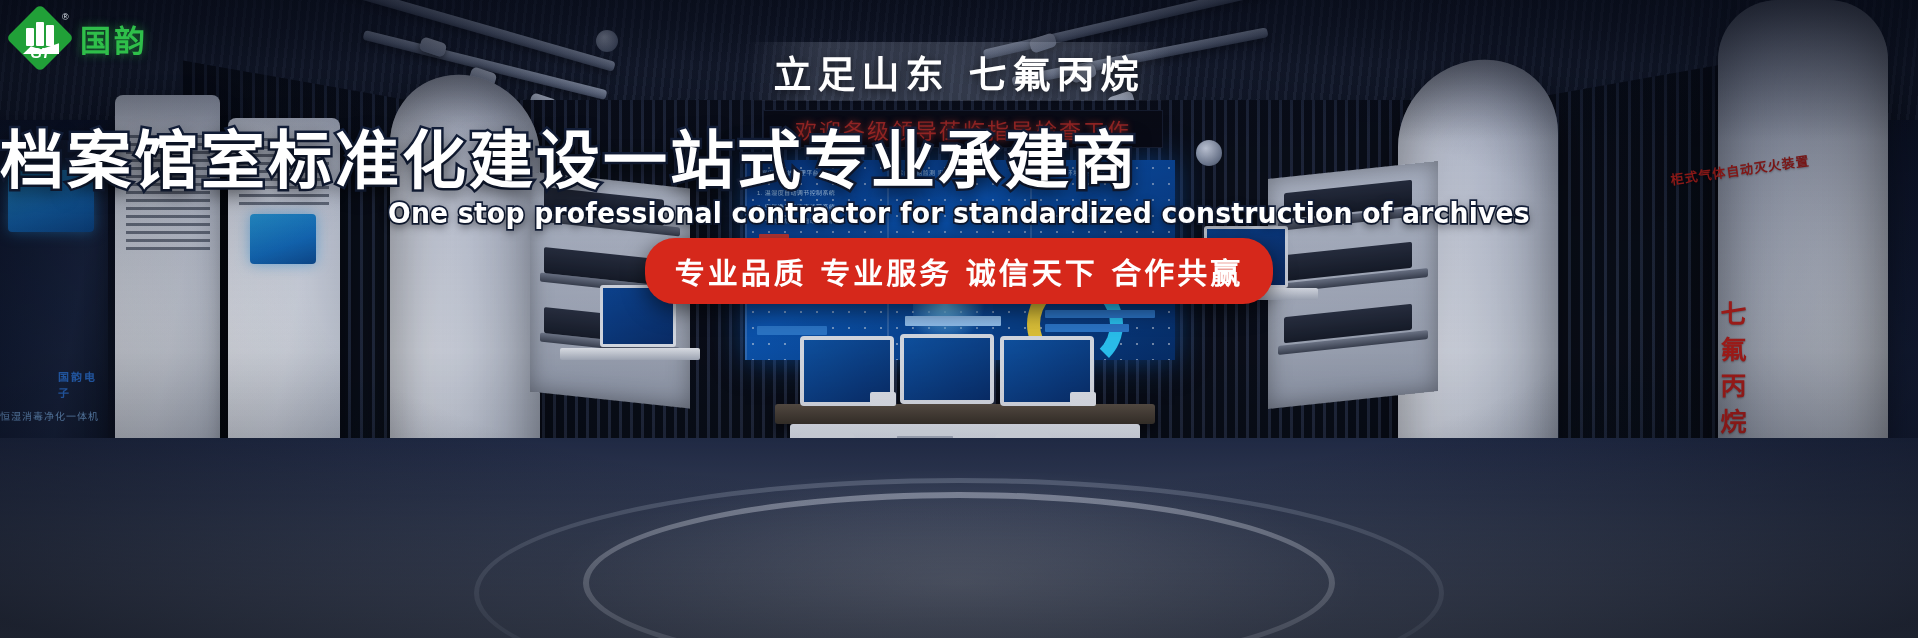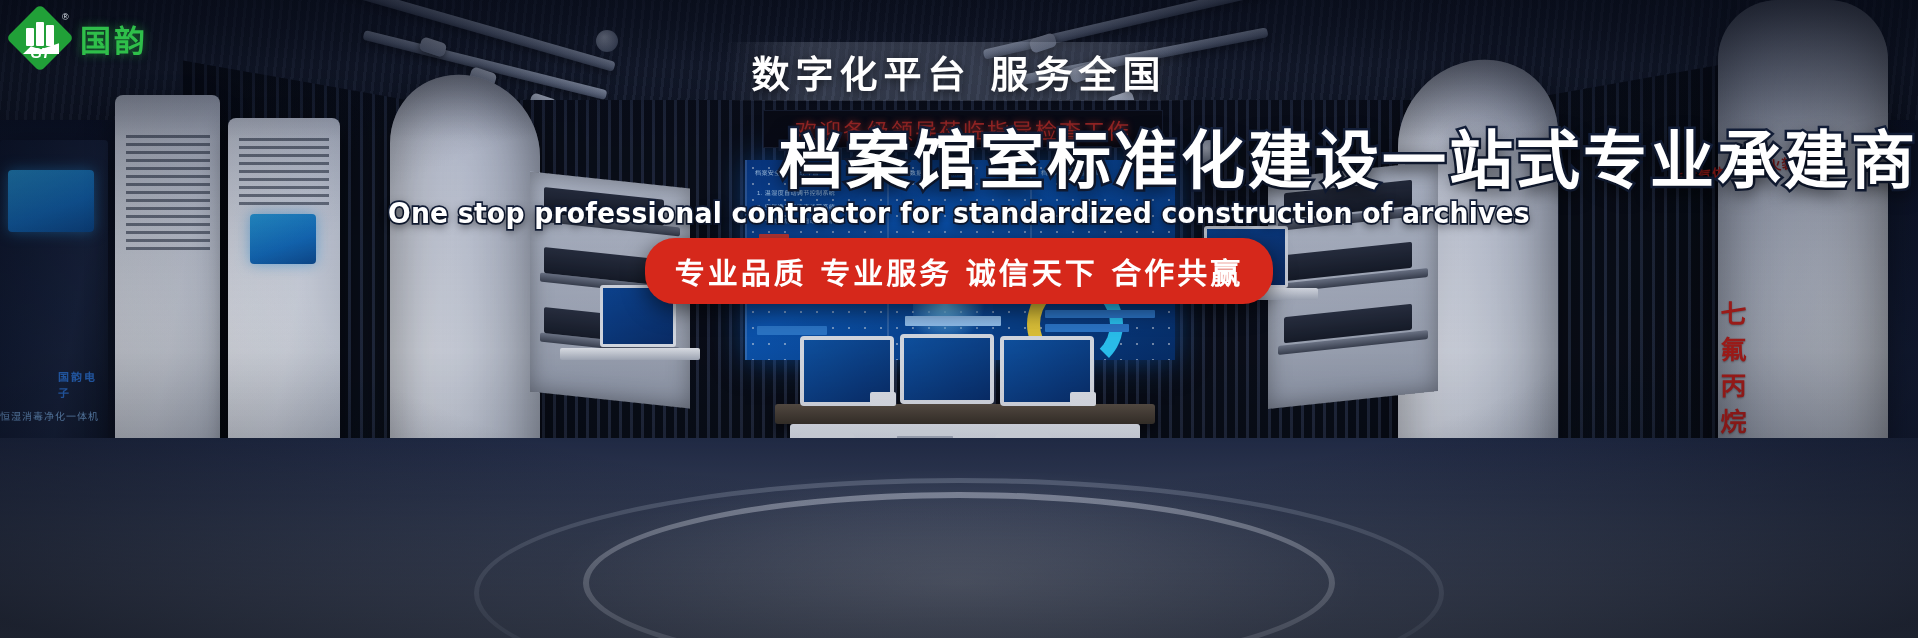"数字化平台 服务全国" div.top-slogan { text: 数字化平台 服务全国 -> 立足山东 七氟丙烷 }
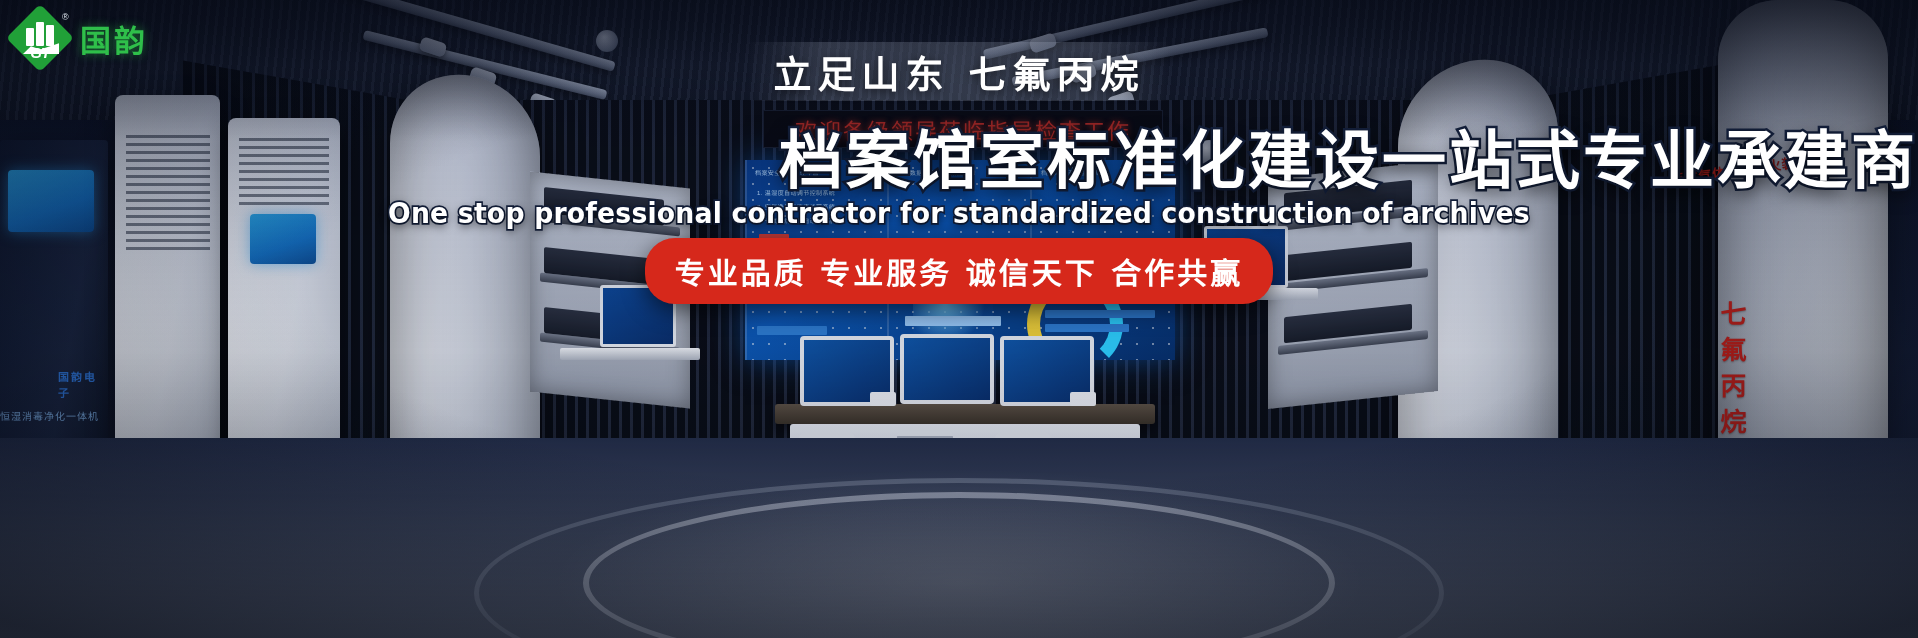"档案馆室标准化建设一站式专业承建商" .headline { text-align: right -> left }
